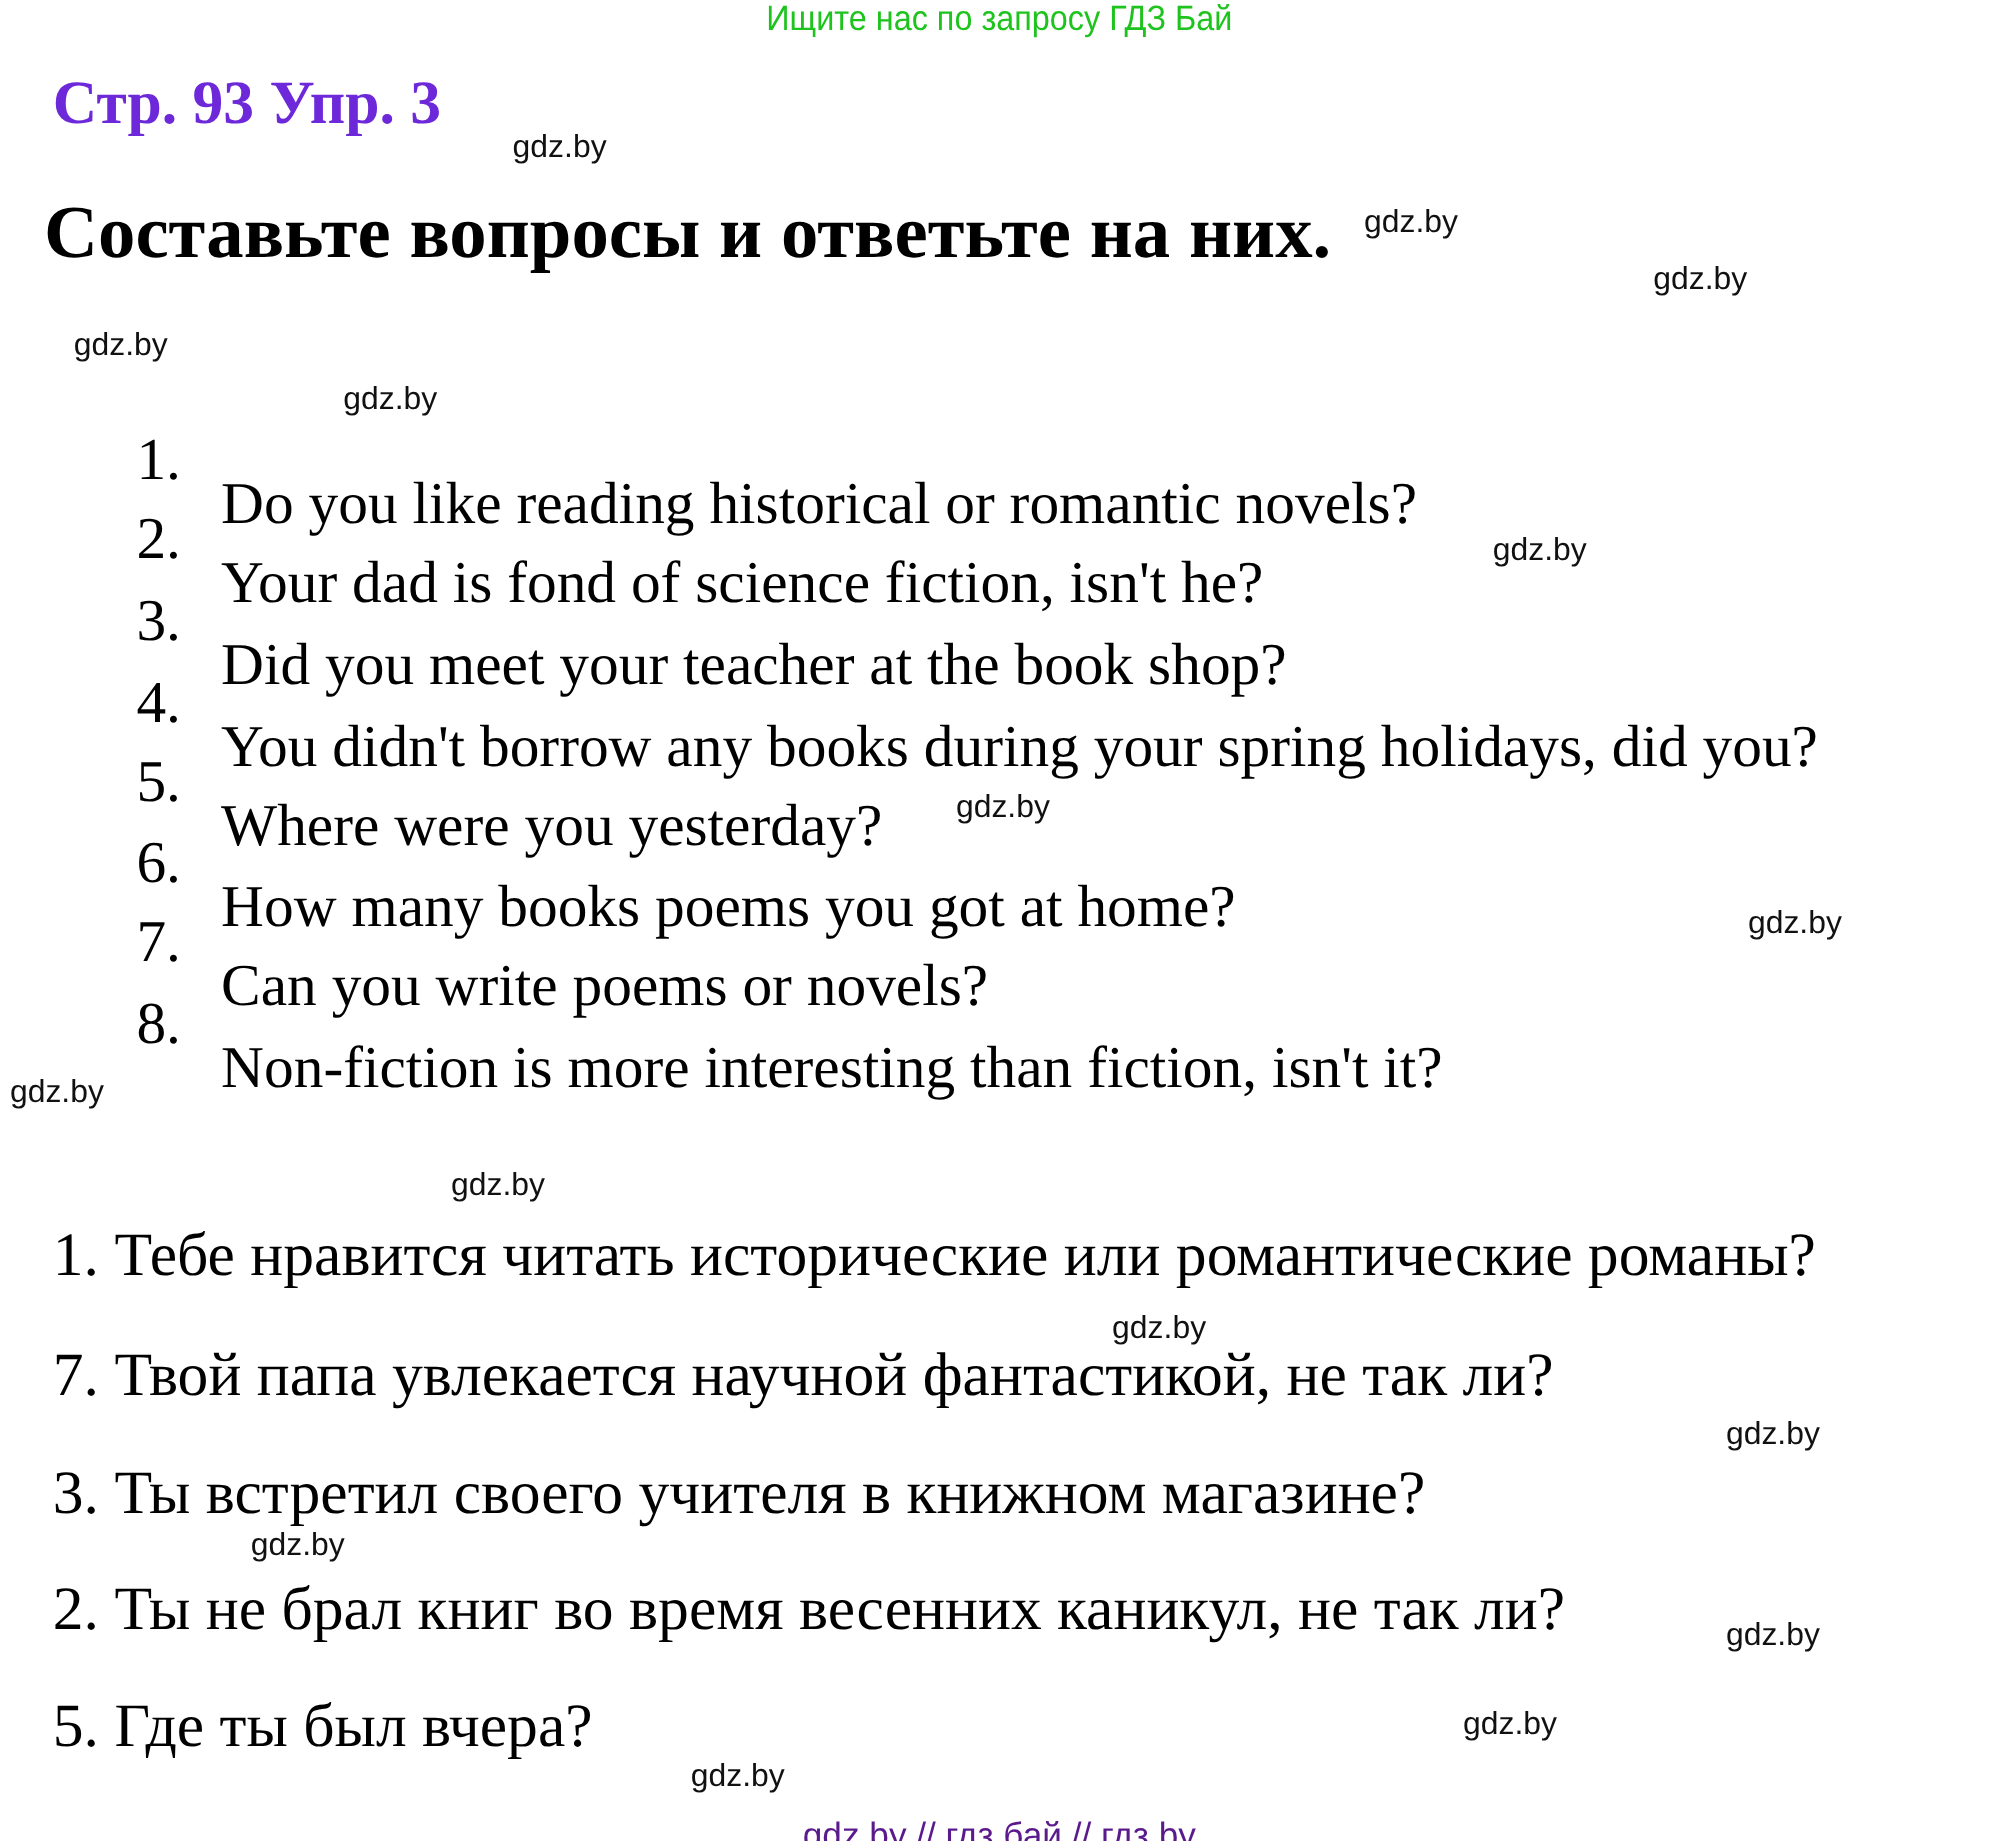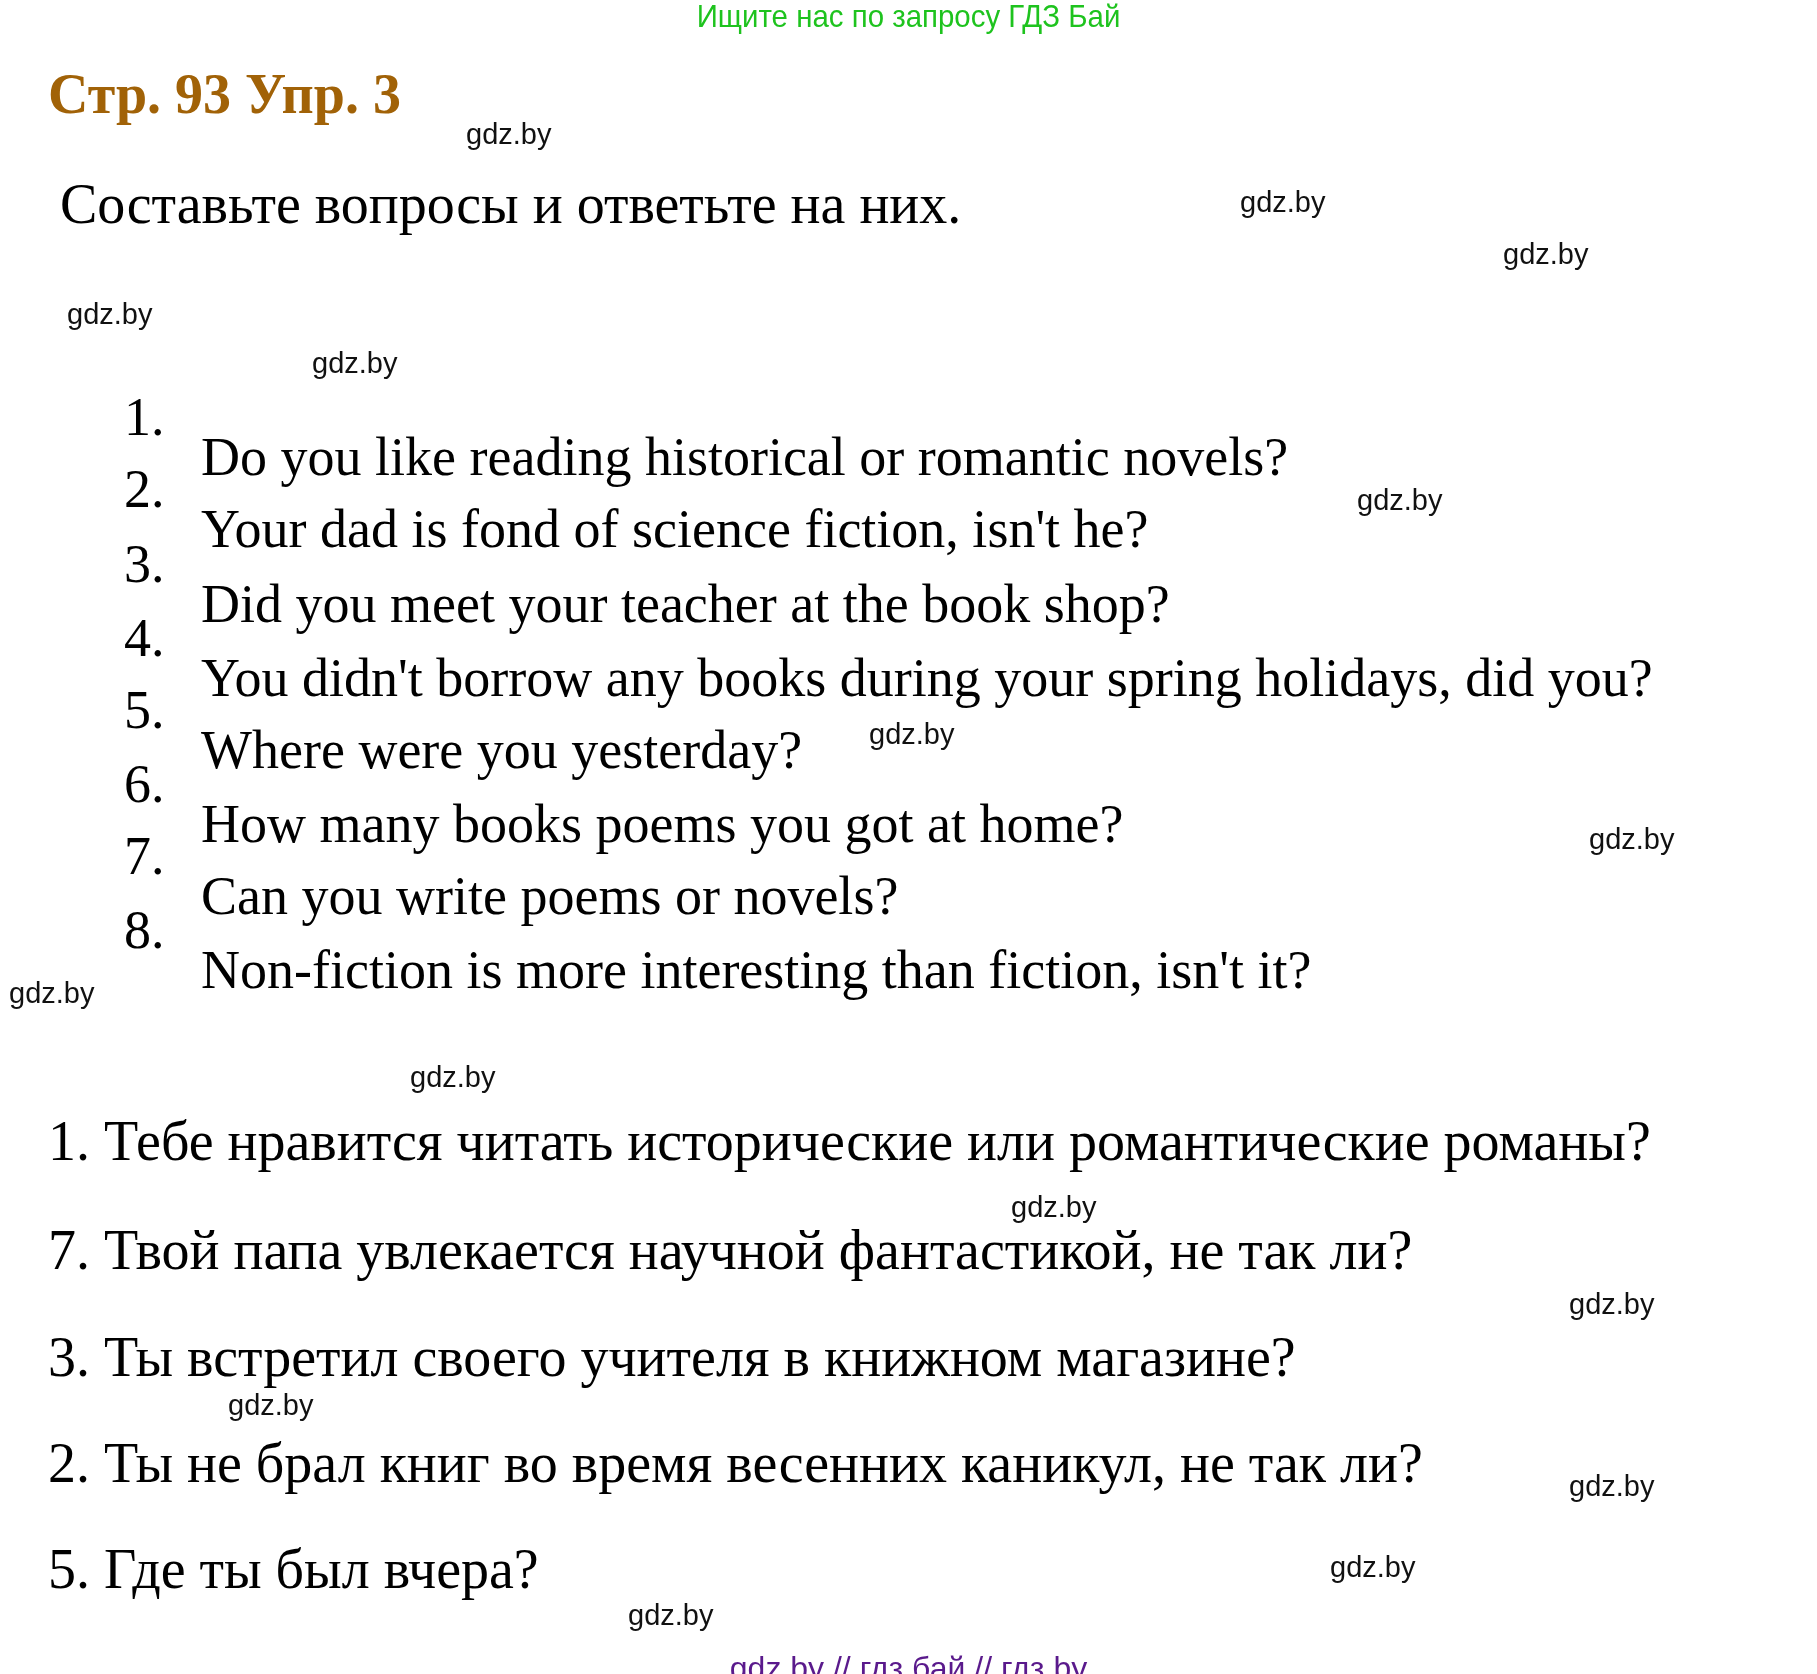"Стр. 93 Упр. 3" .title { color: #a16207 -> #6d28d9 }
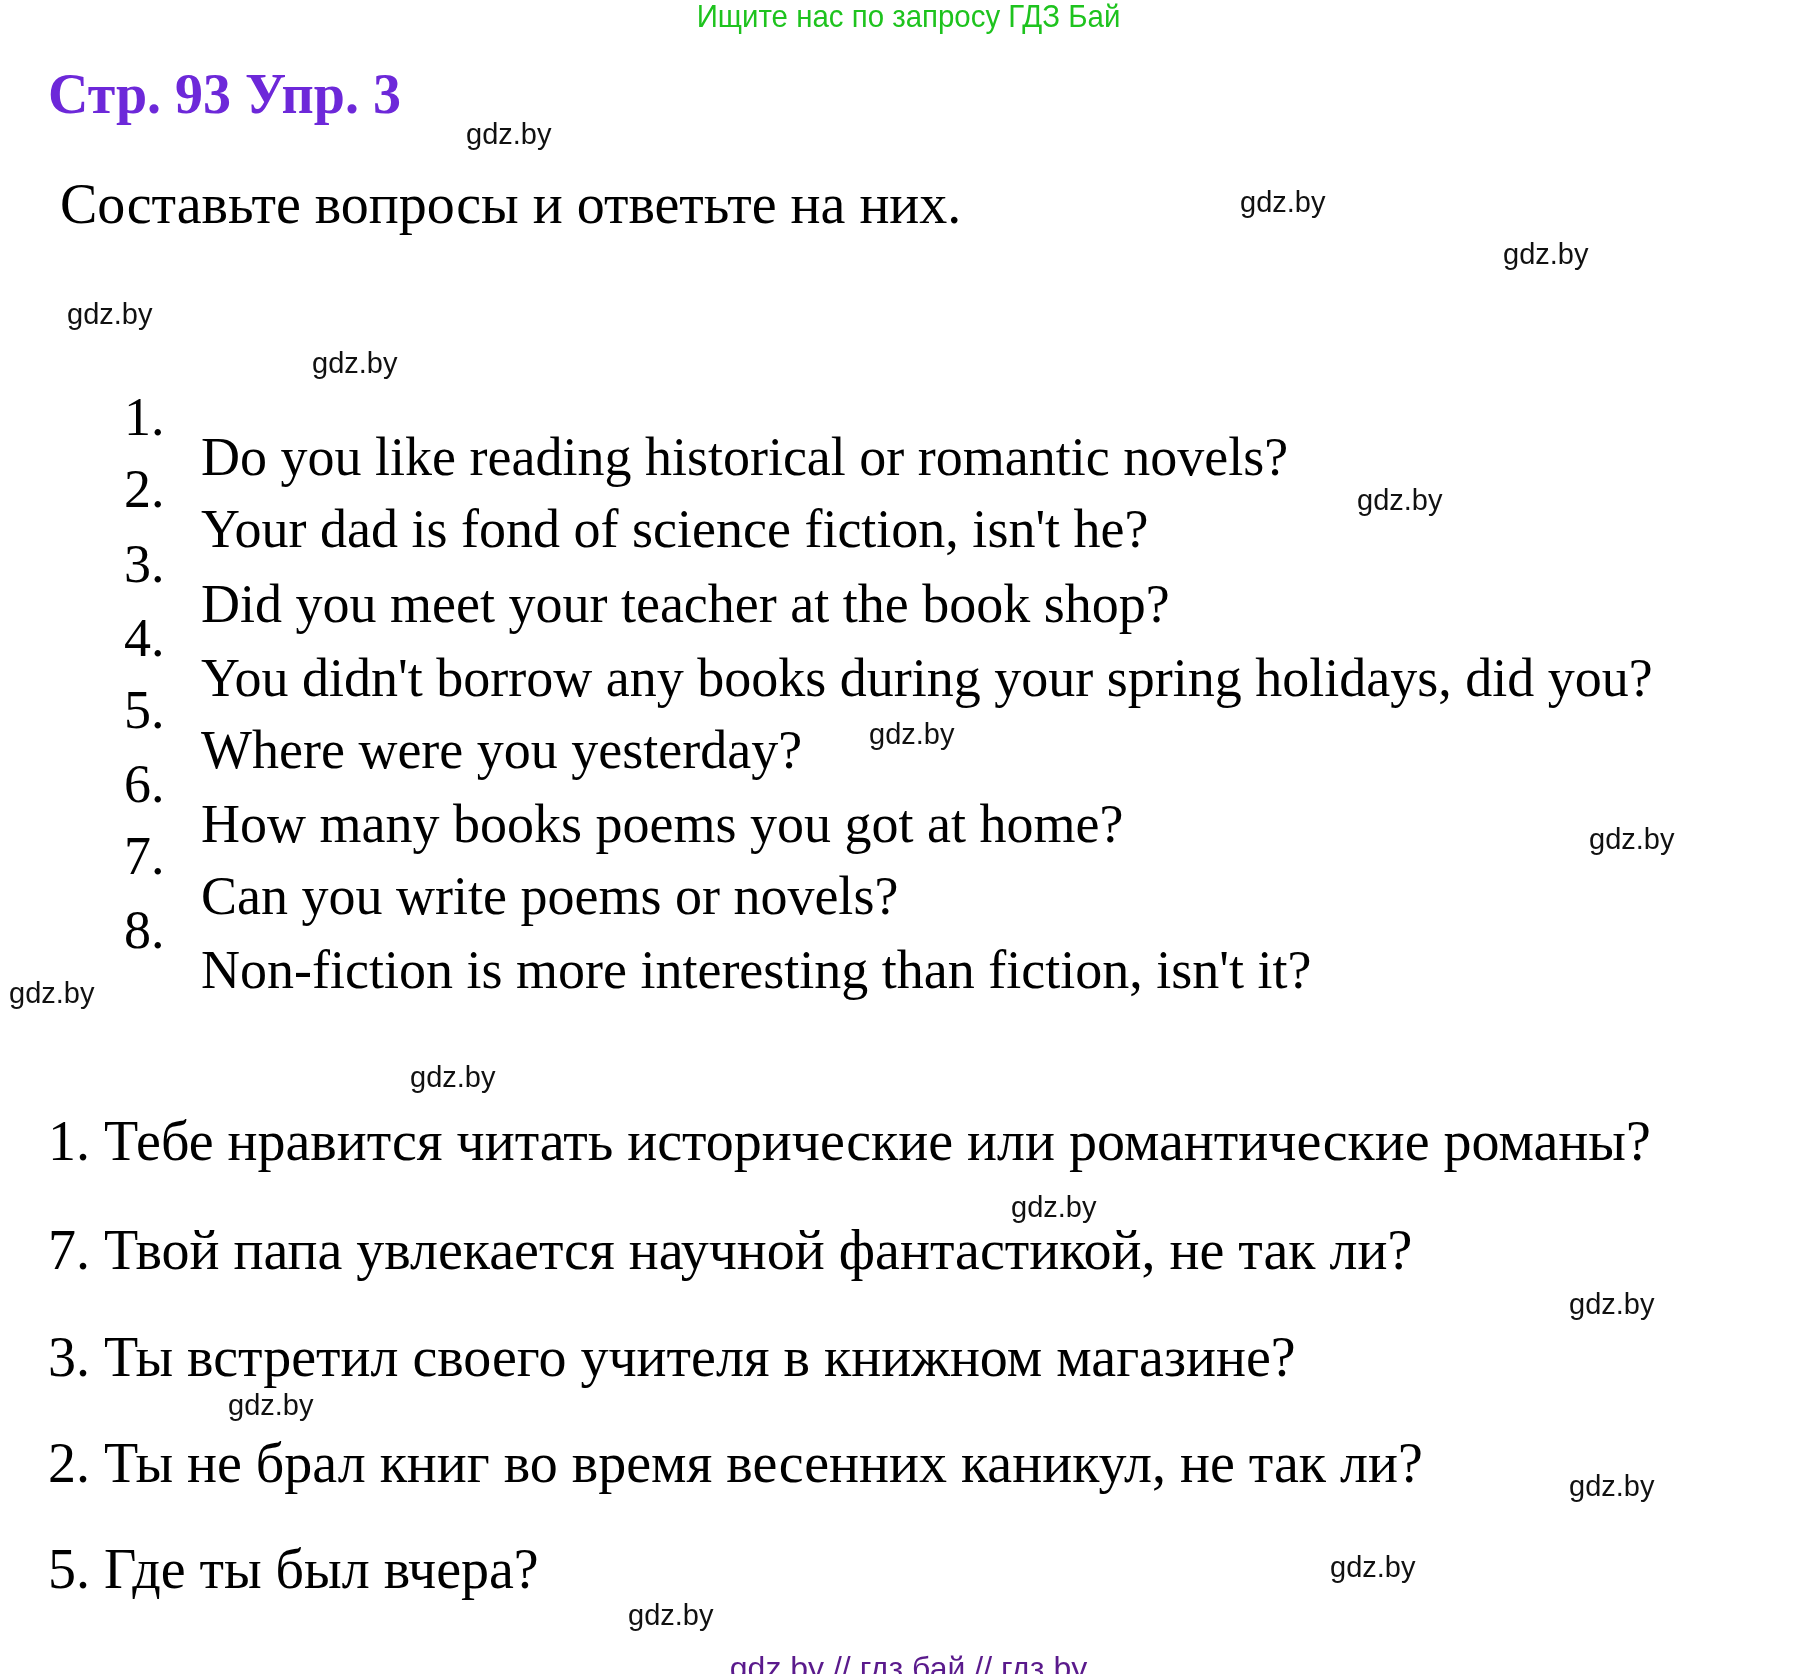"Составьте вопросы и ответьте на" .subtitle { font-size: 56px -> 68px; font-weight: normal -> bold; left: 60px -> 40px }
